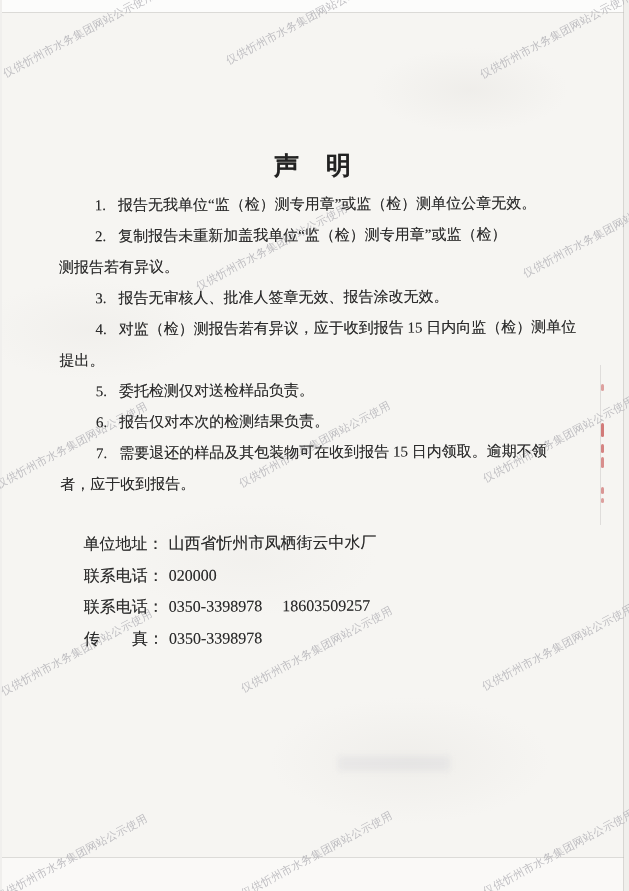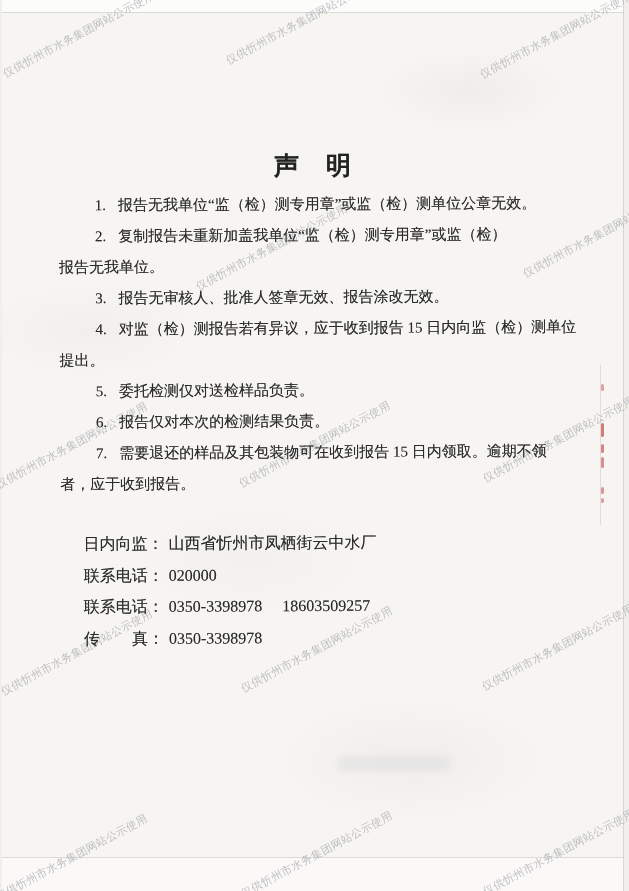"报告无我单位。" span { text: 报告无我单位 -> 测报告若有异议 }
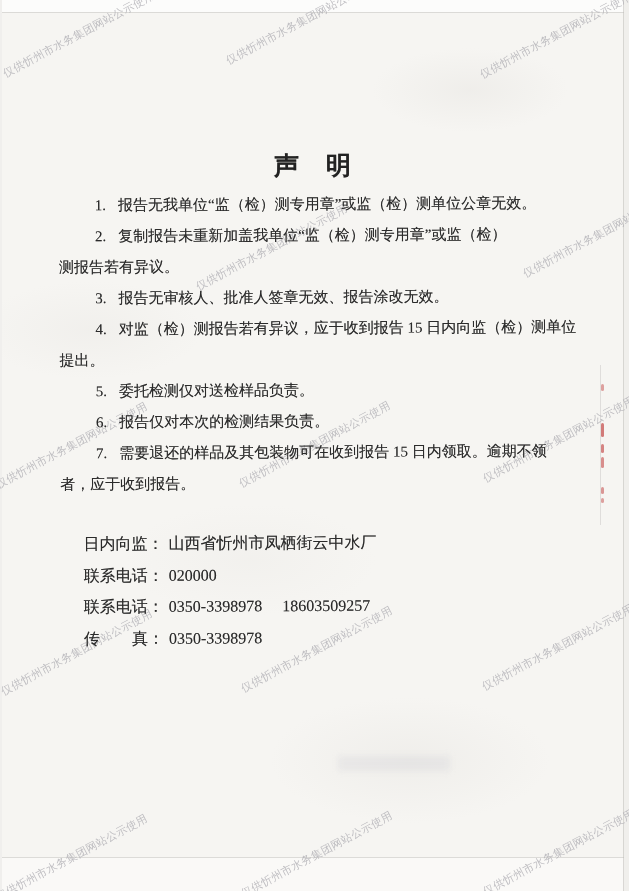"日内向监：" span { text: 日内向监 -> 单位地址 }
